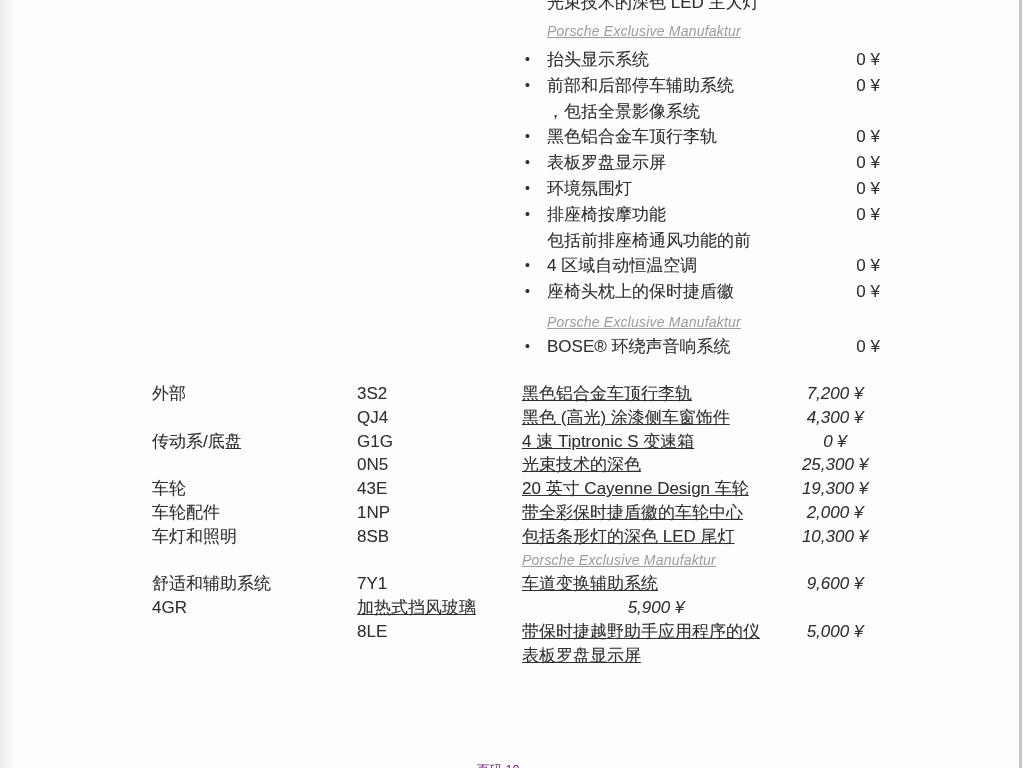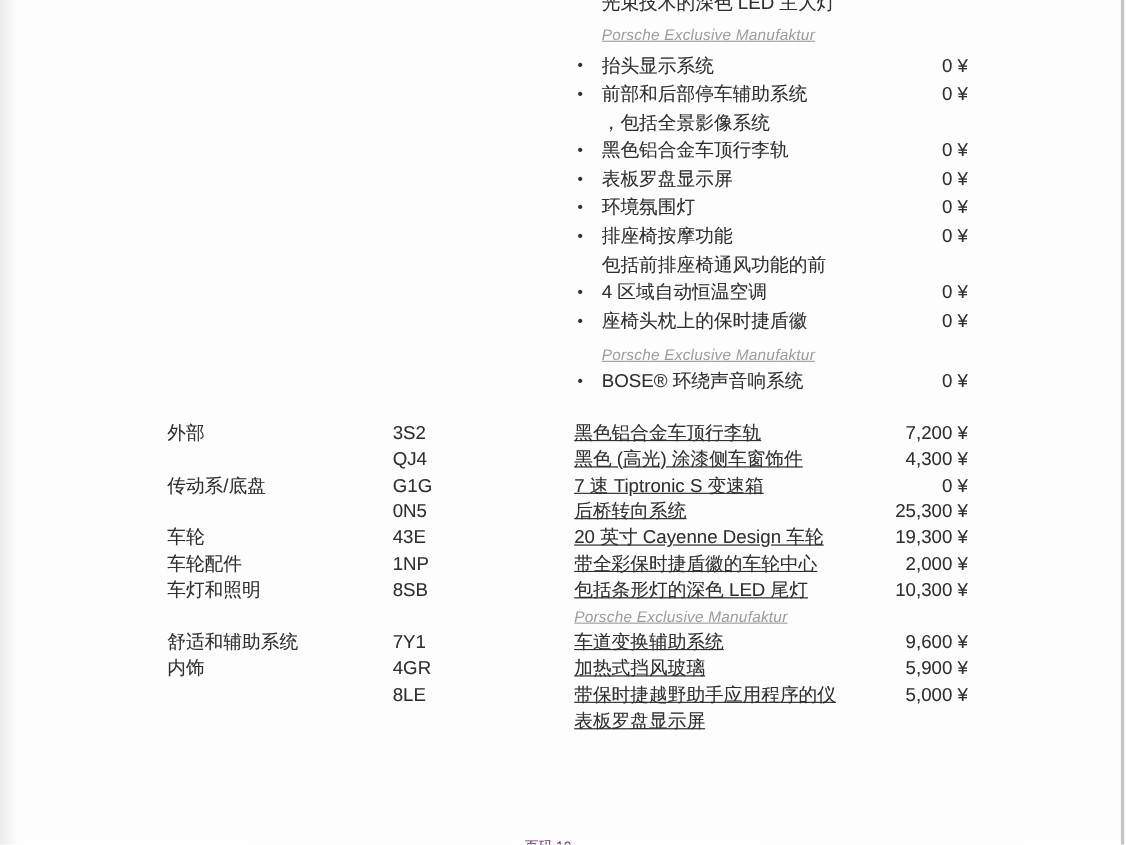"7,200 ¥" .t-price { font-style: none -> italic; text-align: right -> center }
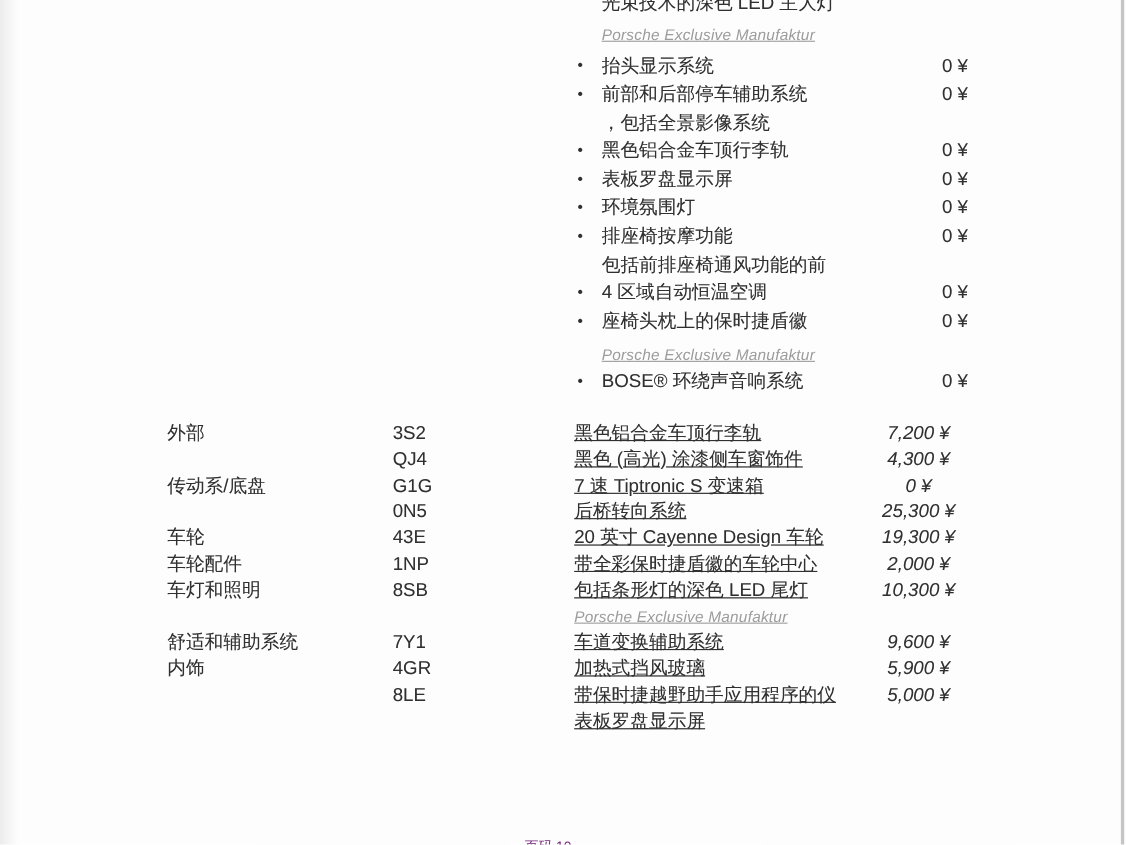"7 速 Tiptronic S 变速箱" span.t-desc { text: 7 -> 4 }
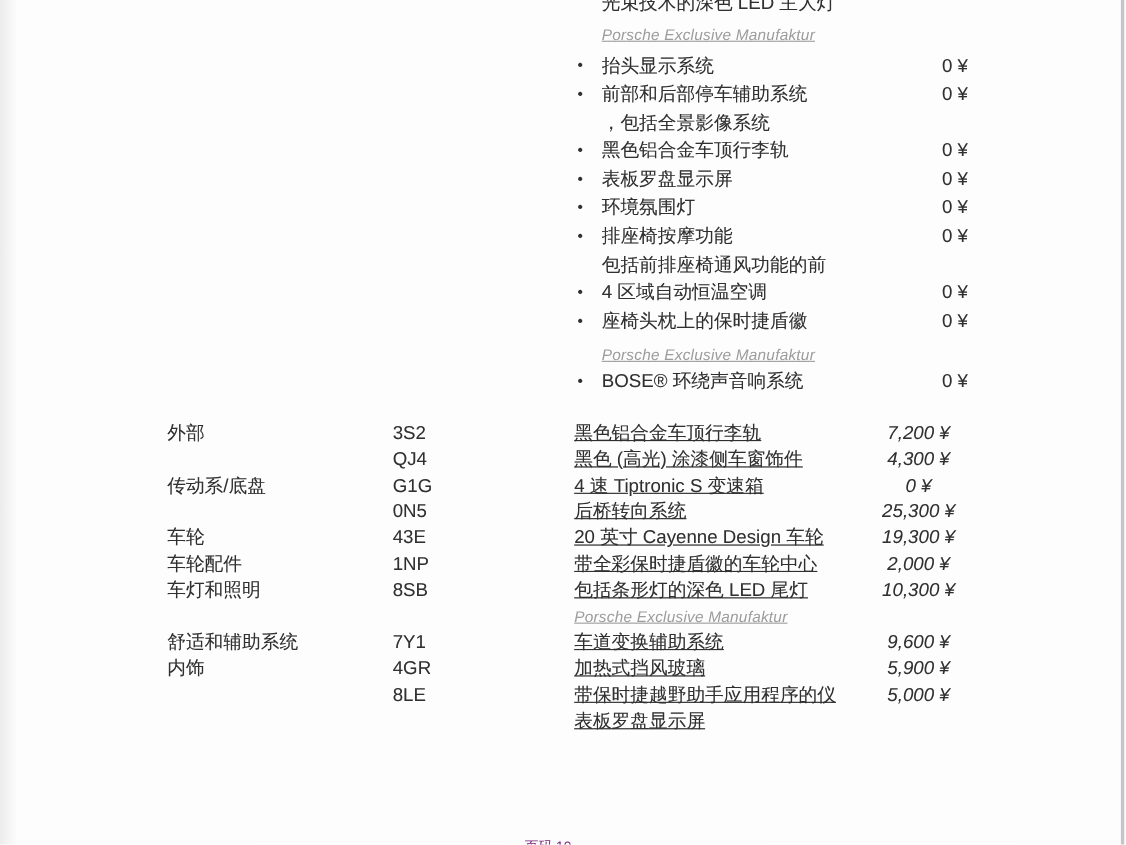"后桥转向系统" span.t-desc { text: 后桥转向系统 -> 光束技术的深色 }
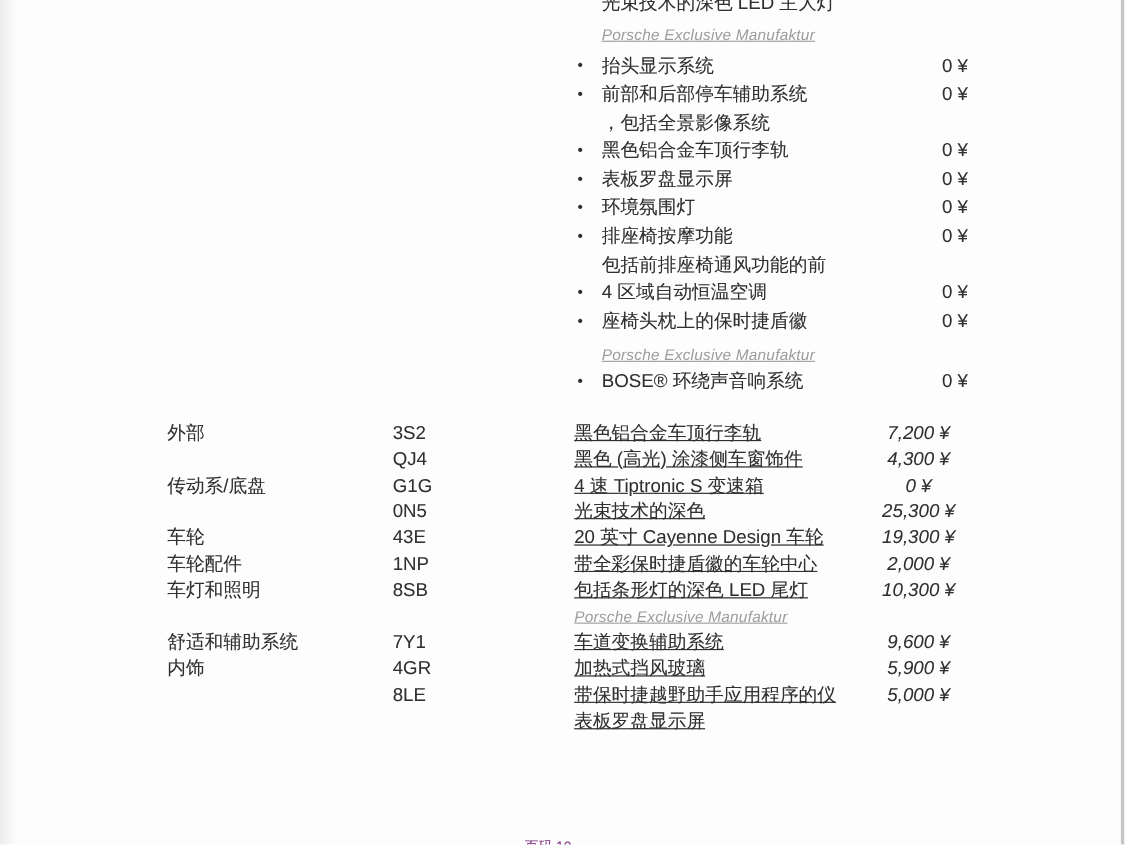"内饰" span.t-cat { html: <span>内饰</span> -> none }
